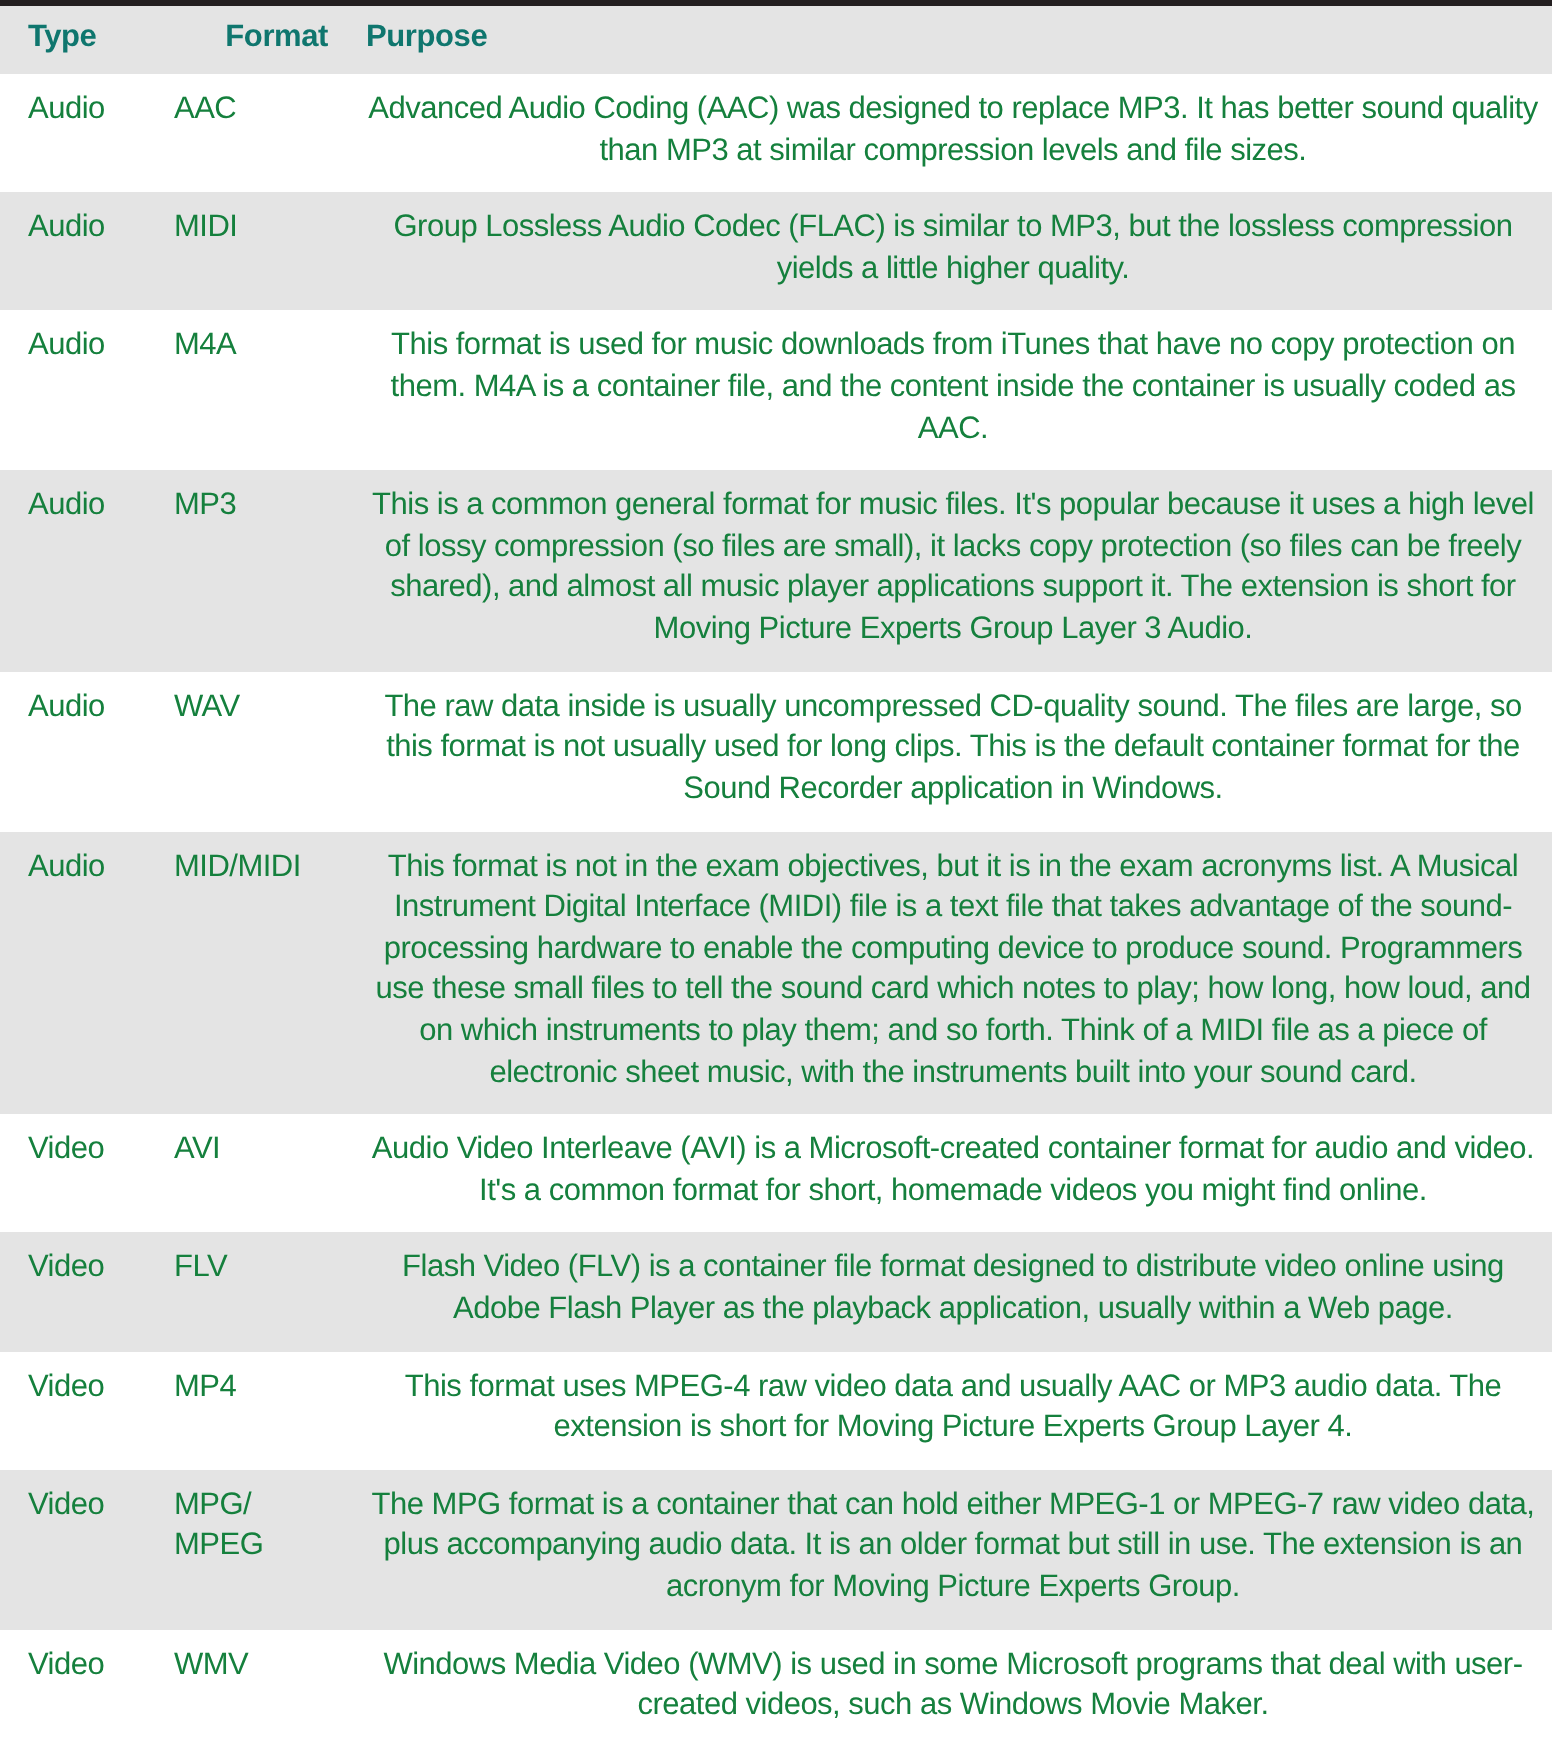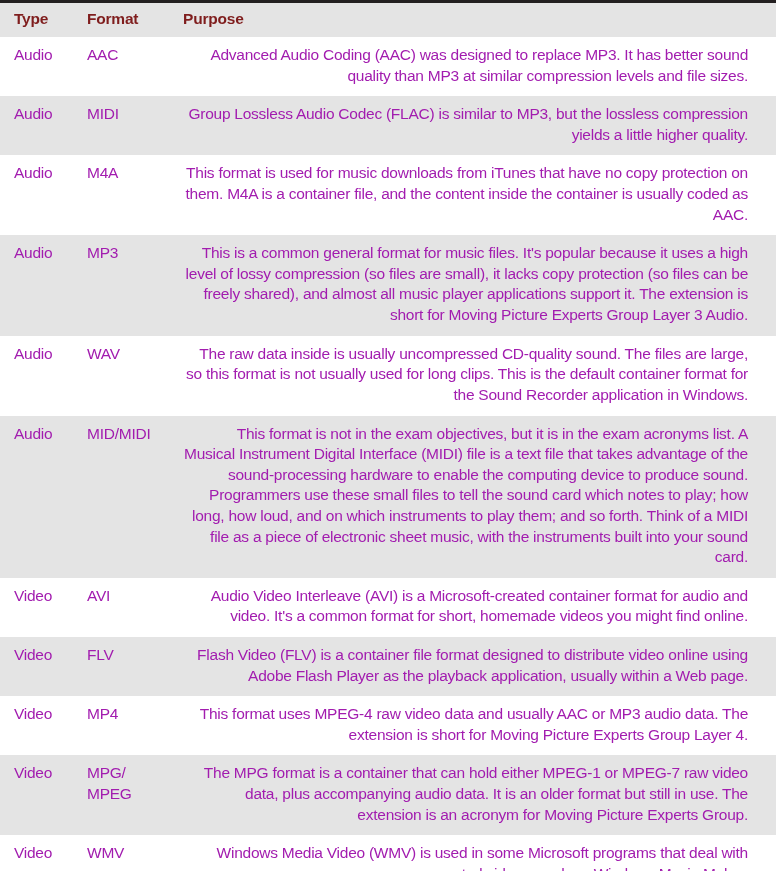"Type" thead th { color: #7f1d1d -> #0f766e }
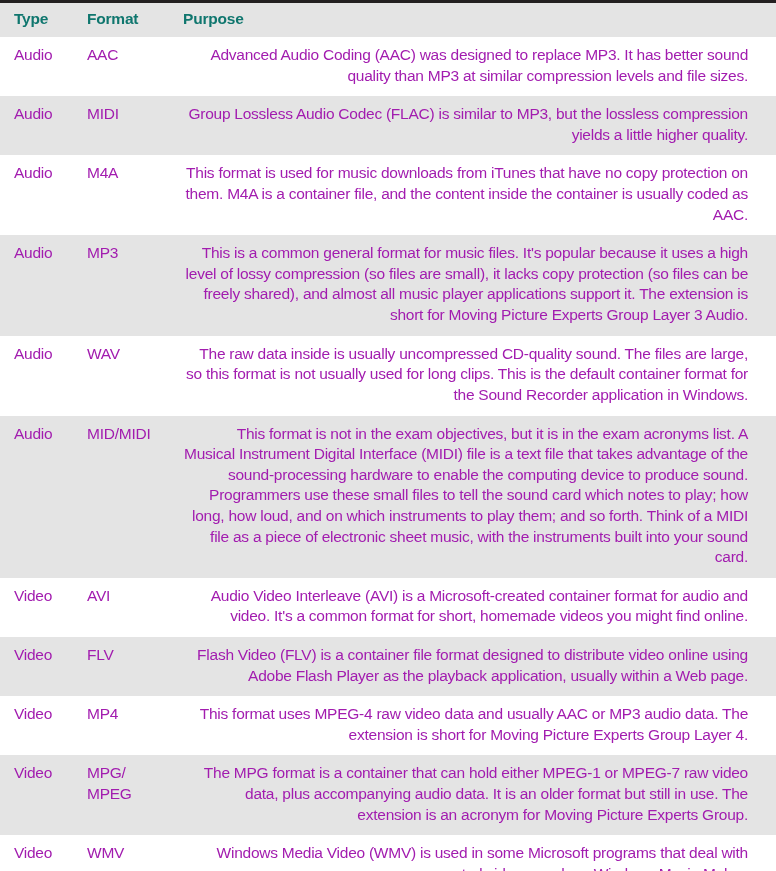"Format" thead th.cell-format { text-align: none -> right }
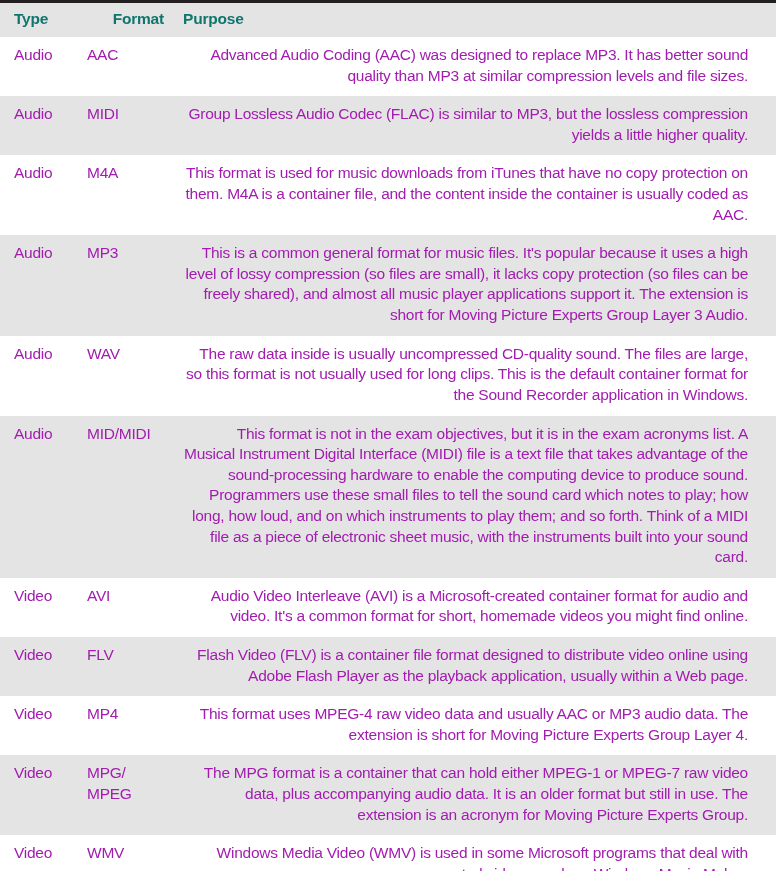"Audio" tbody td { color: #a21caf -> #15803d }
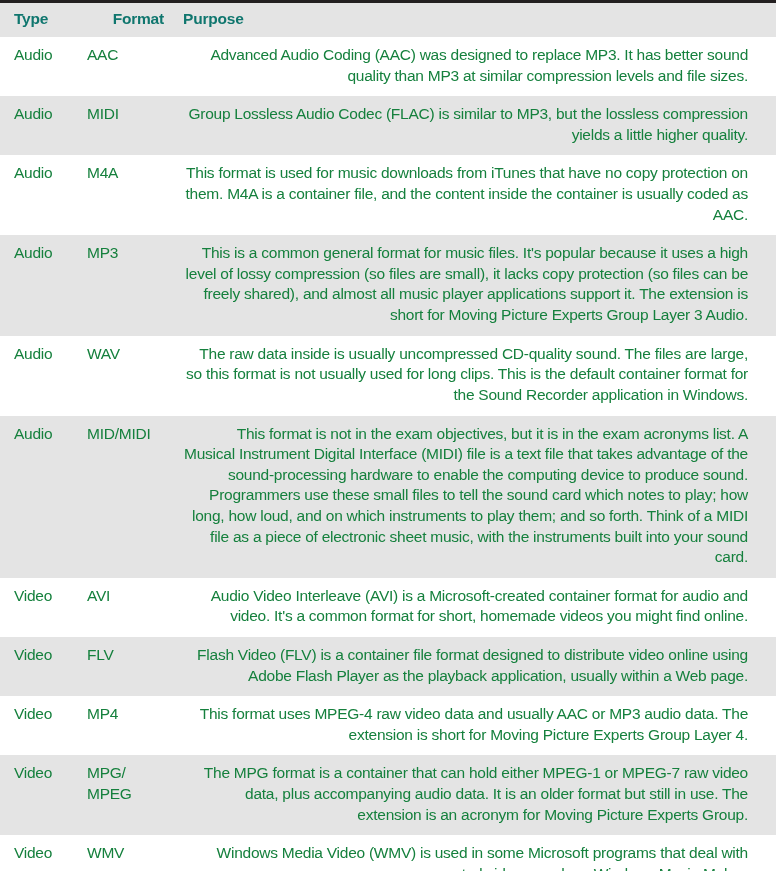"Advanced Audio Coding (AAC) was" tbody td.cell-purpose { padding-right: 28px -> 6px; text-align: right -> center }
